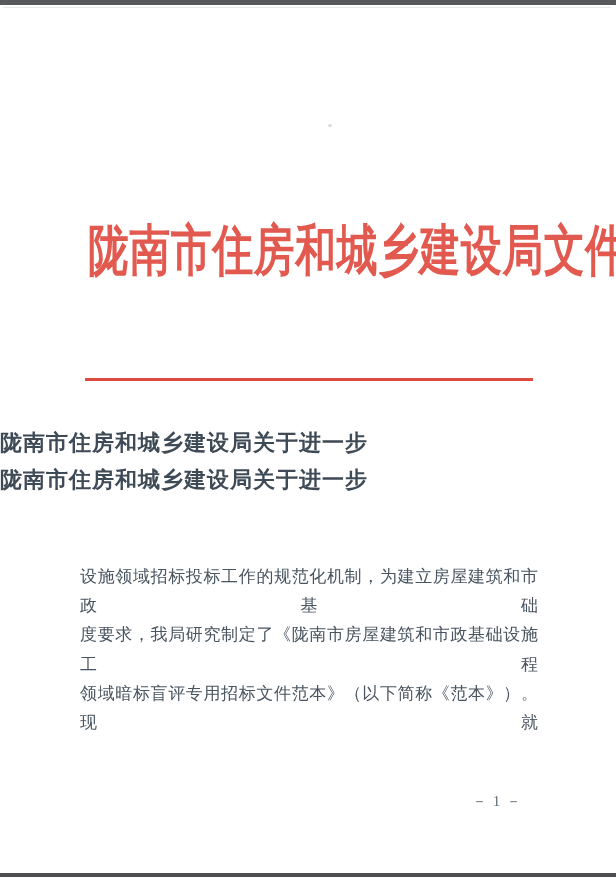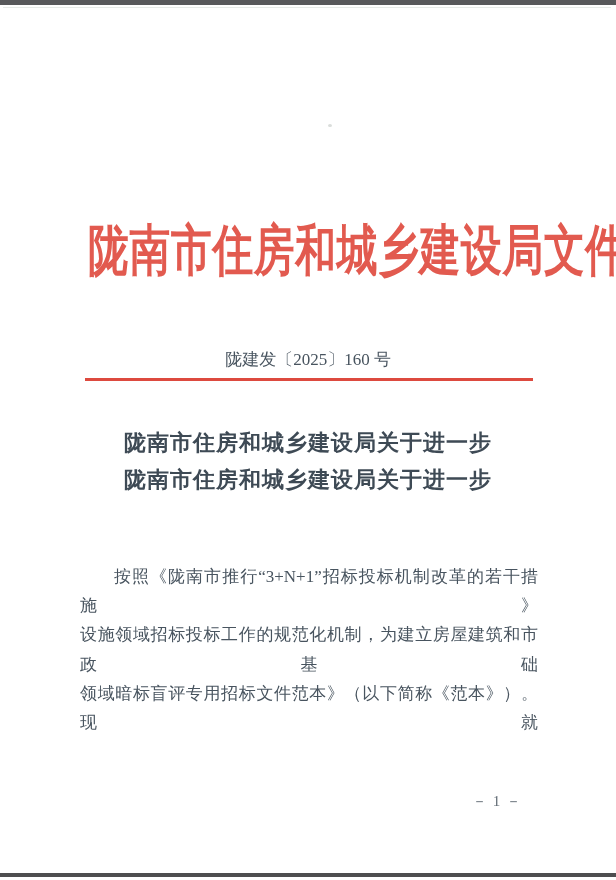"陇建发〔2025〕160 号" div.doc-number { html: <div>陇建发〔2025〕160 号</div> -> none }
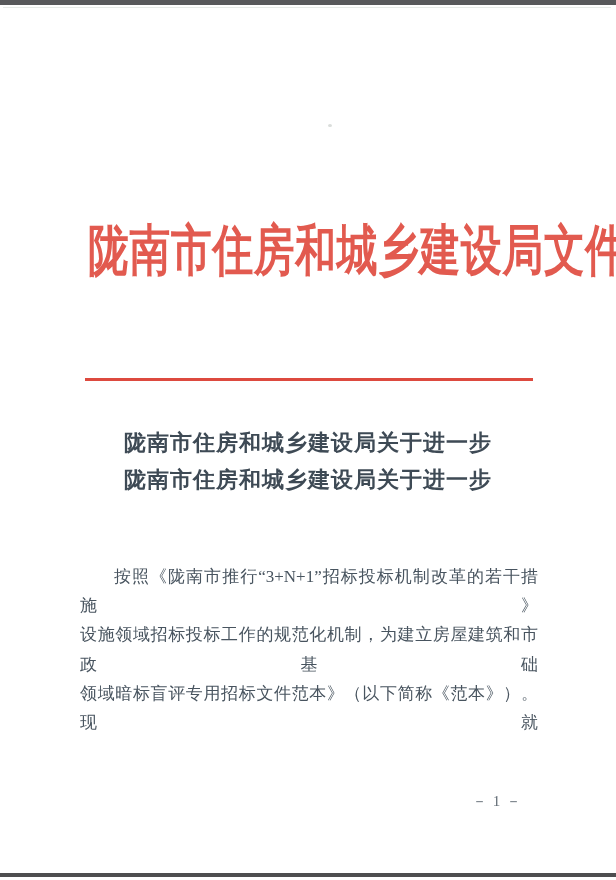"陇南市住房和城乡建设局关于进一步" .title-block { text-align: center -> left }
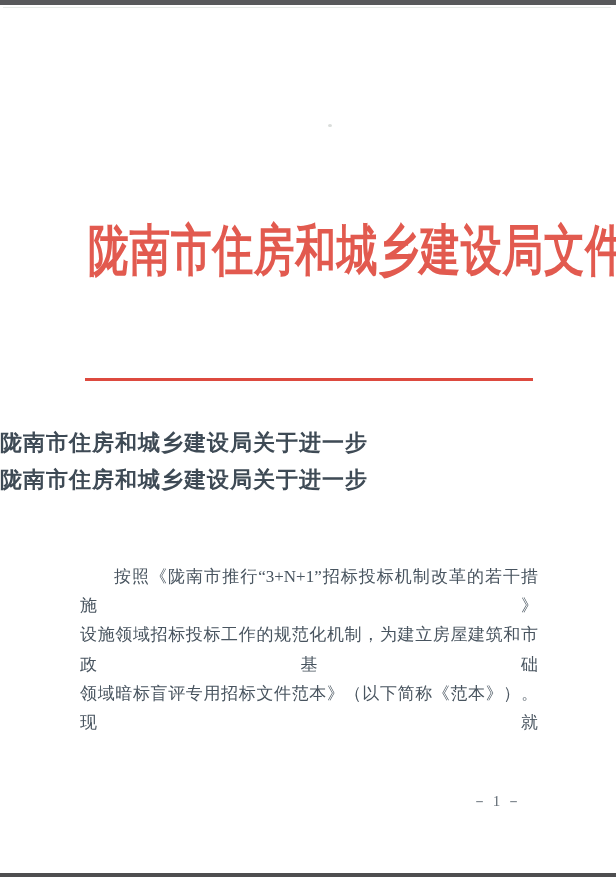"按照《陇南市推行“3+N+1”招标投标机制改革的若干措施》" div.line { html: <div>按照《陇南市推行“3+N+1”招标投标机制改革的若干措施》</div> -> none }
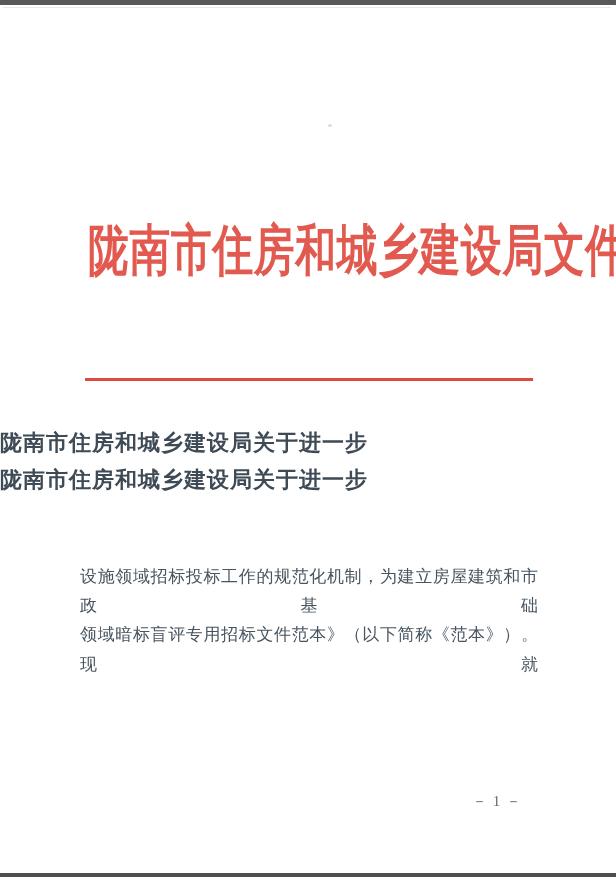"度要求，我局研究制定了《陇南市房屋建筑和市政基础设施工程" div.line { html: none -> <div>度要求，我局研究制定了《陇南市房屋建筑和市政基础设施工程</div> }
